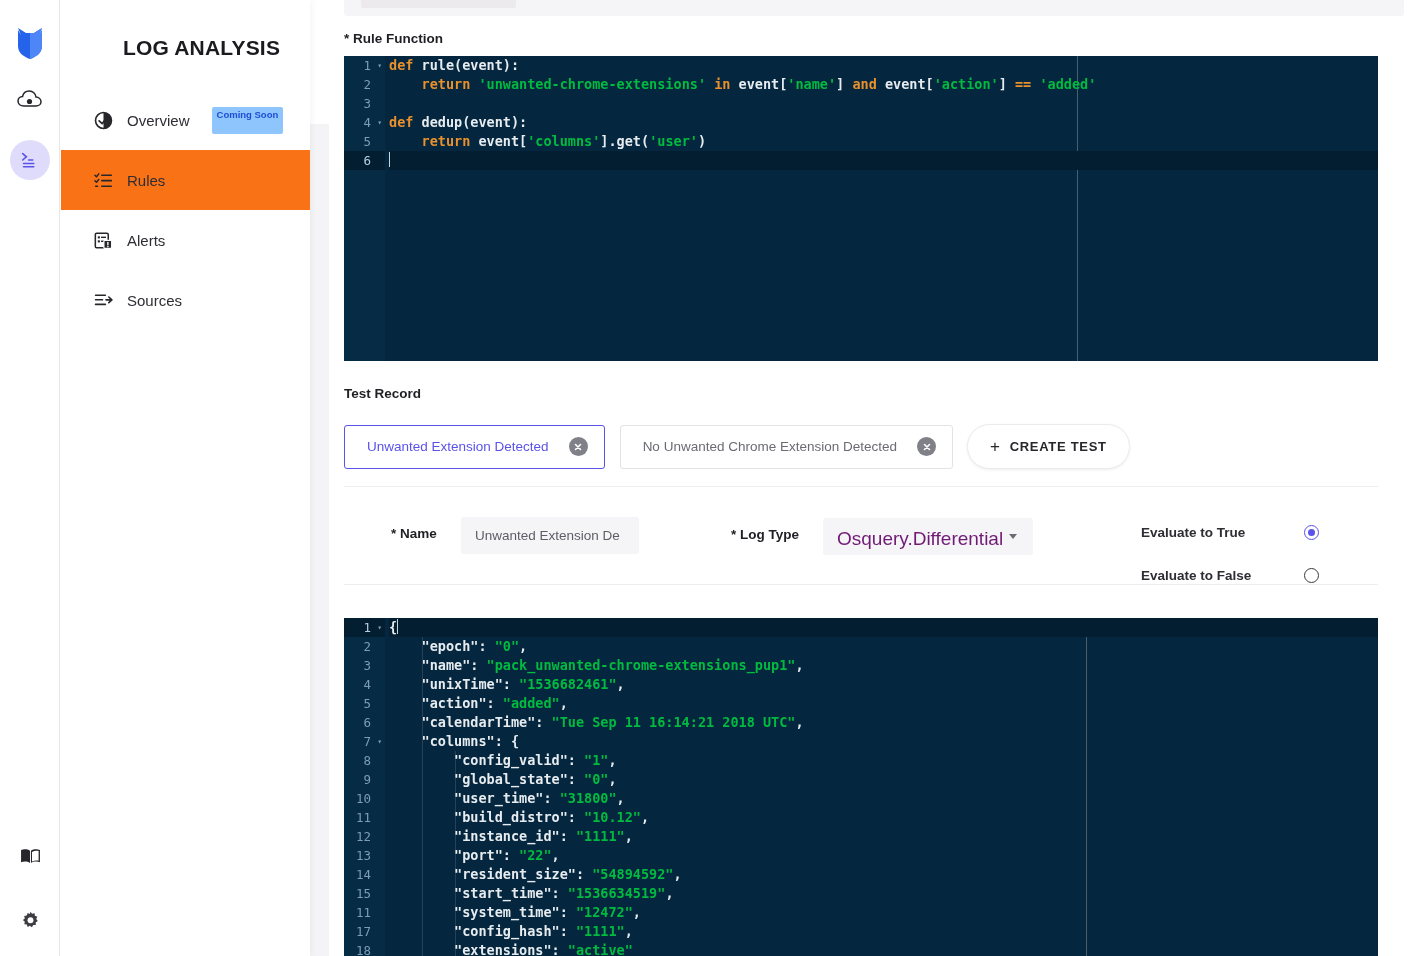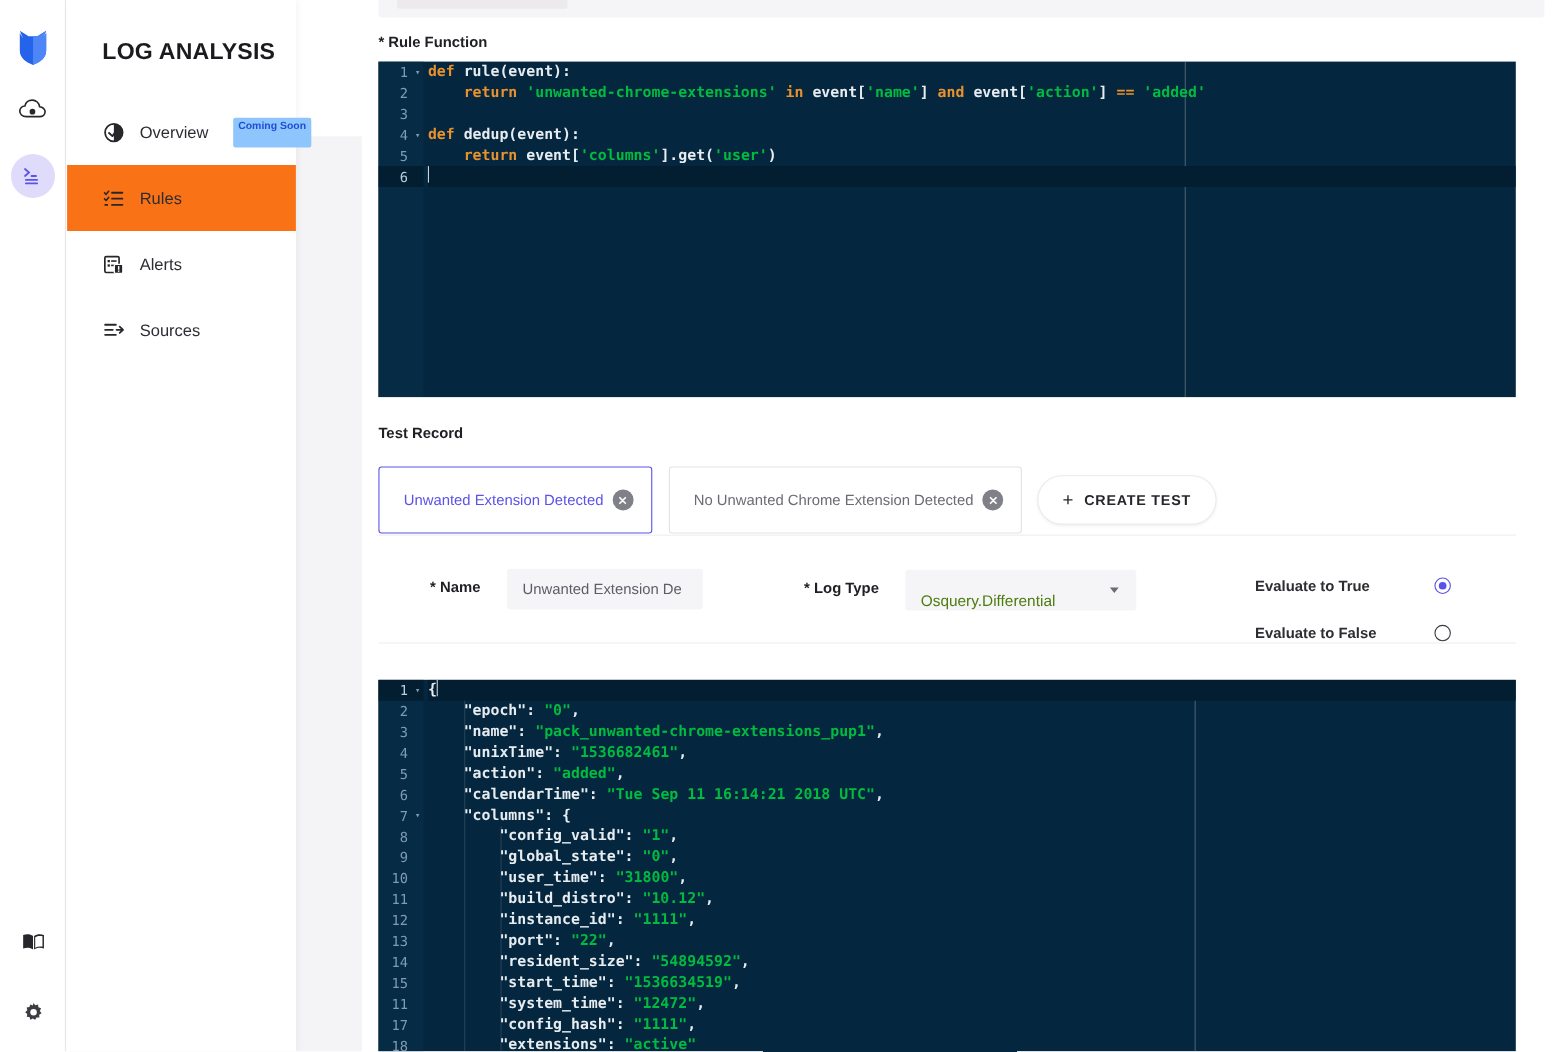"LOG ANALYSIS" .sidebar { text-align: none -> center; width: 208px -> 249px }
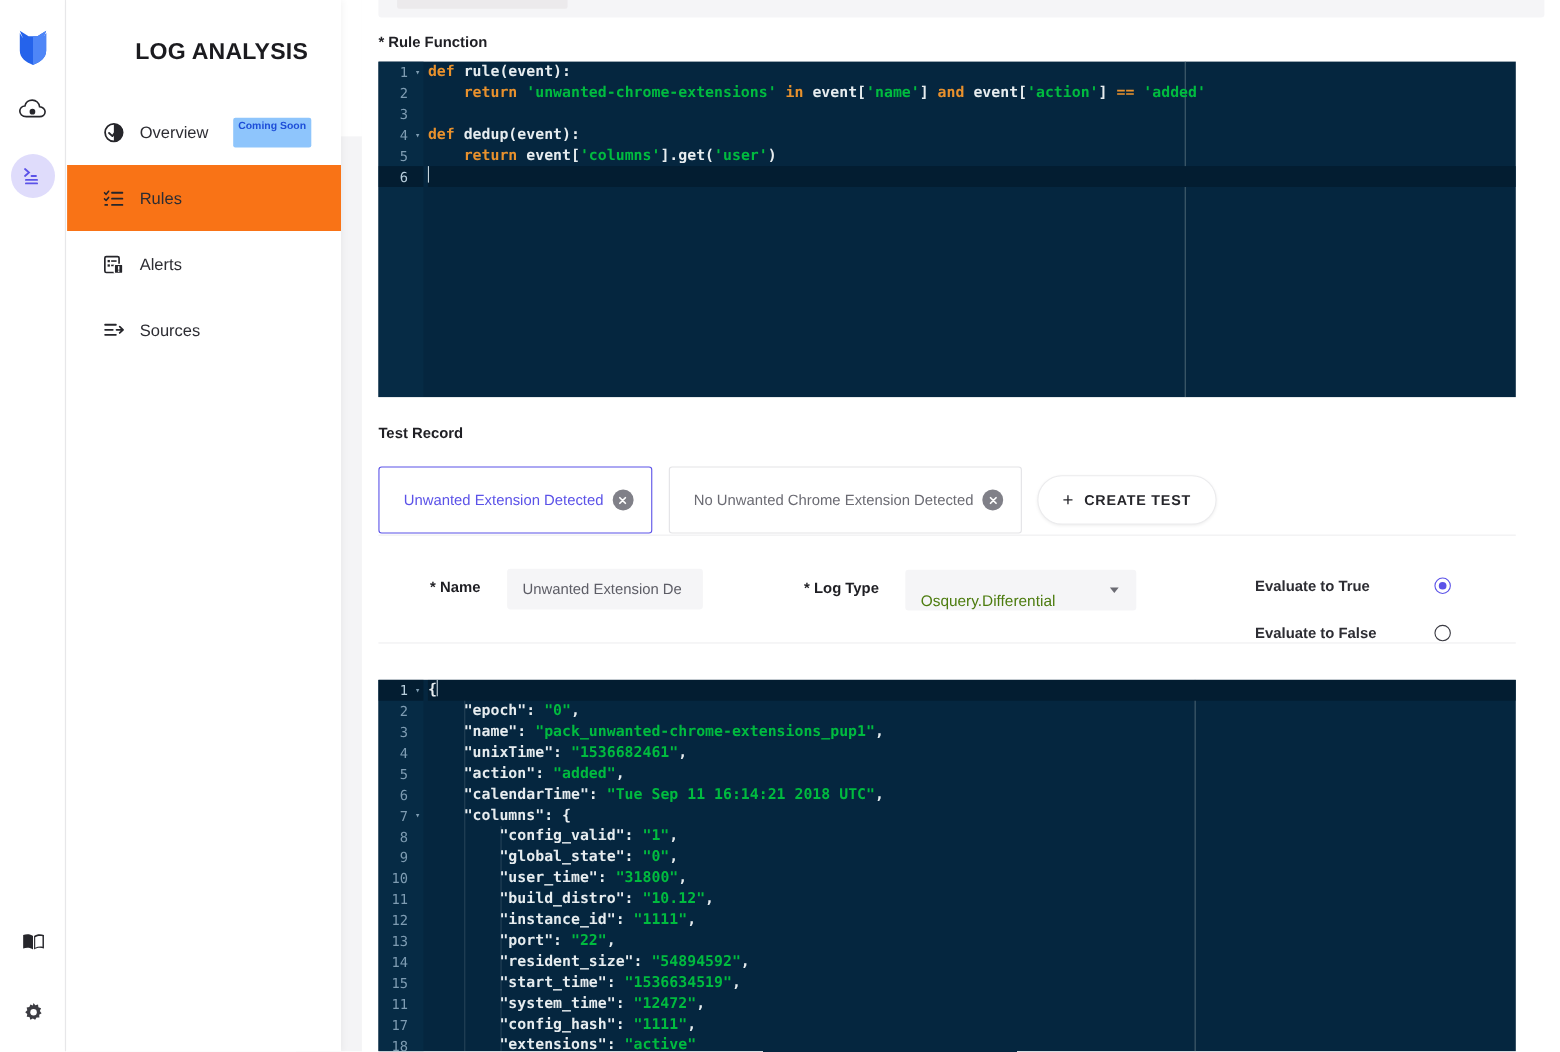"Unwanted Extension Detected" .test-tab { gap: 8px -> 20px; height: 61px -> 44px }
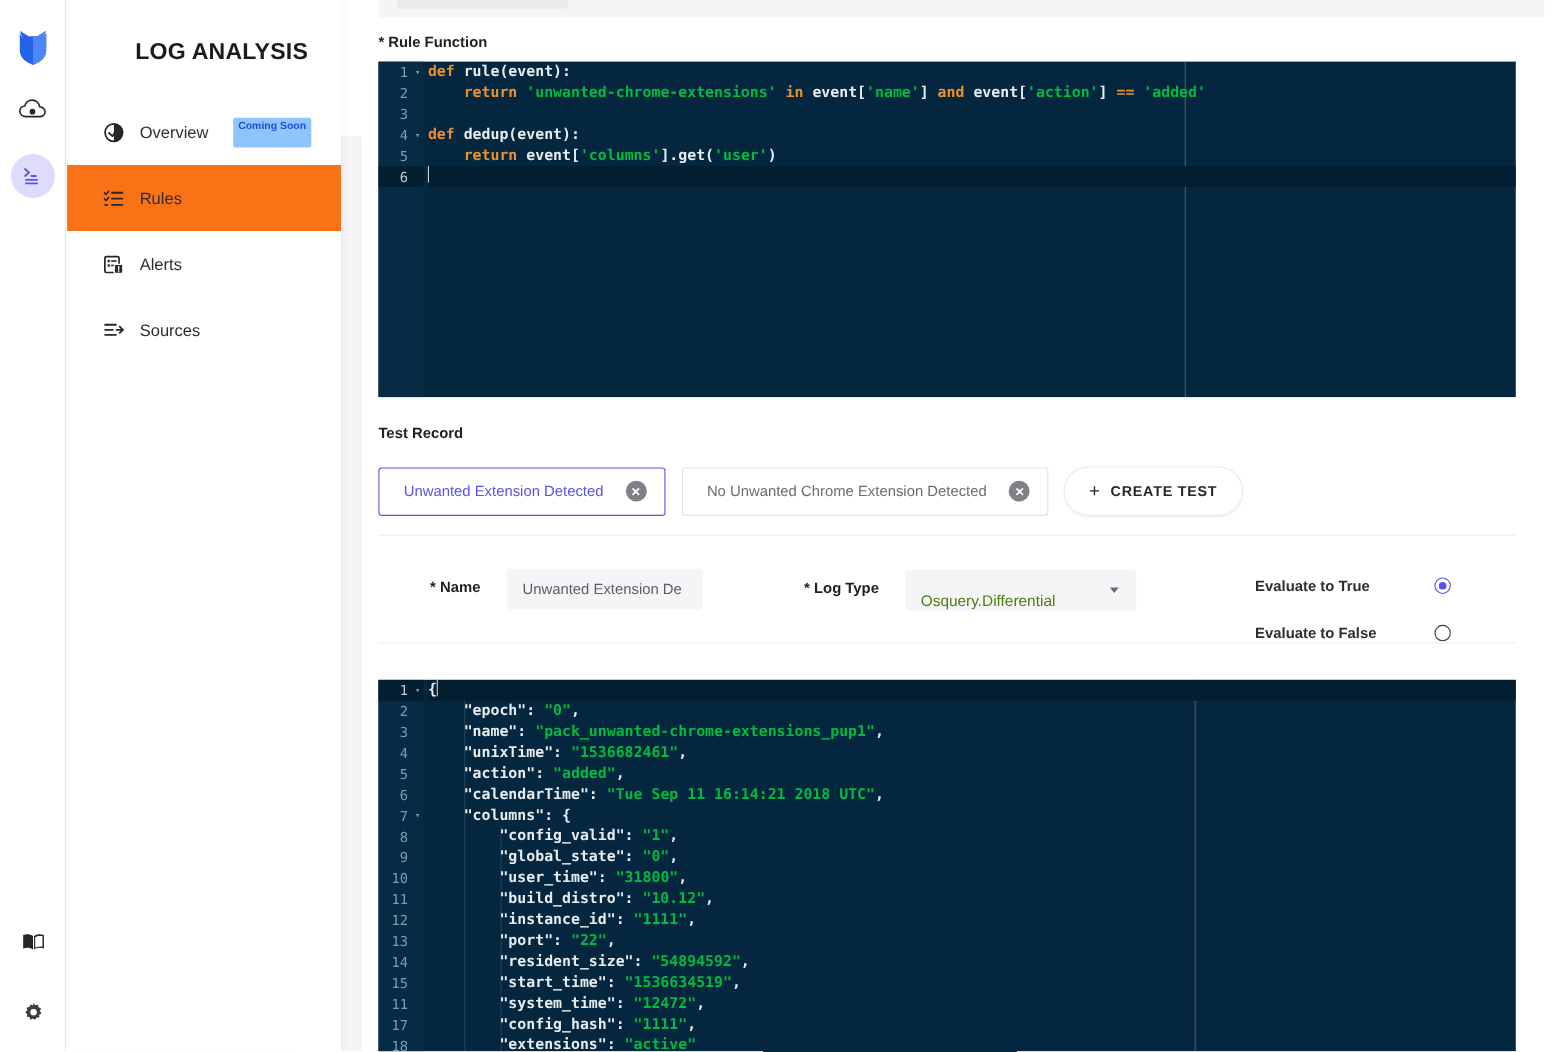"Osquery.Differential" .sel-val { color: #4d7c0f -> #701a75; font-size: 14px -> 19px; top: 20px -> 10px }
